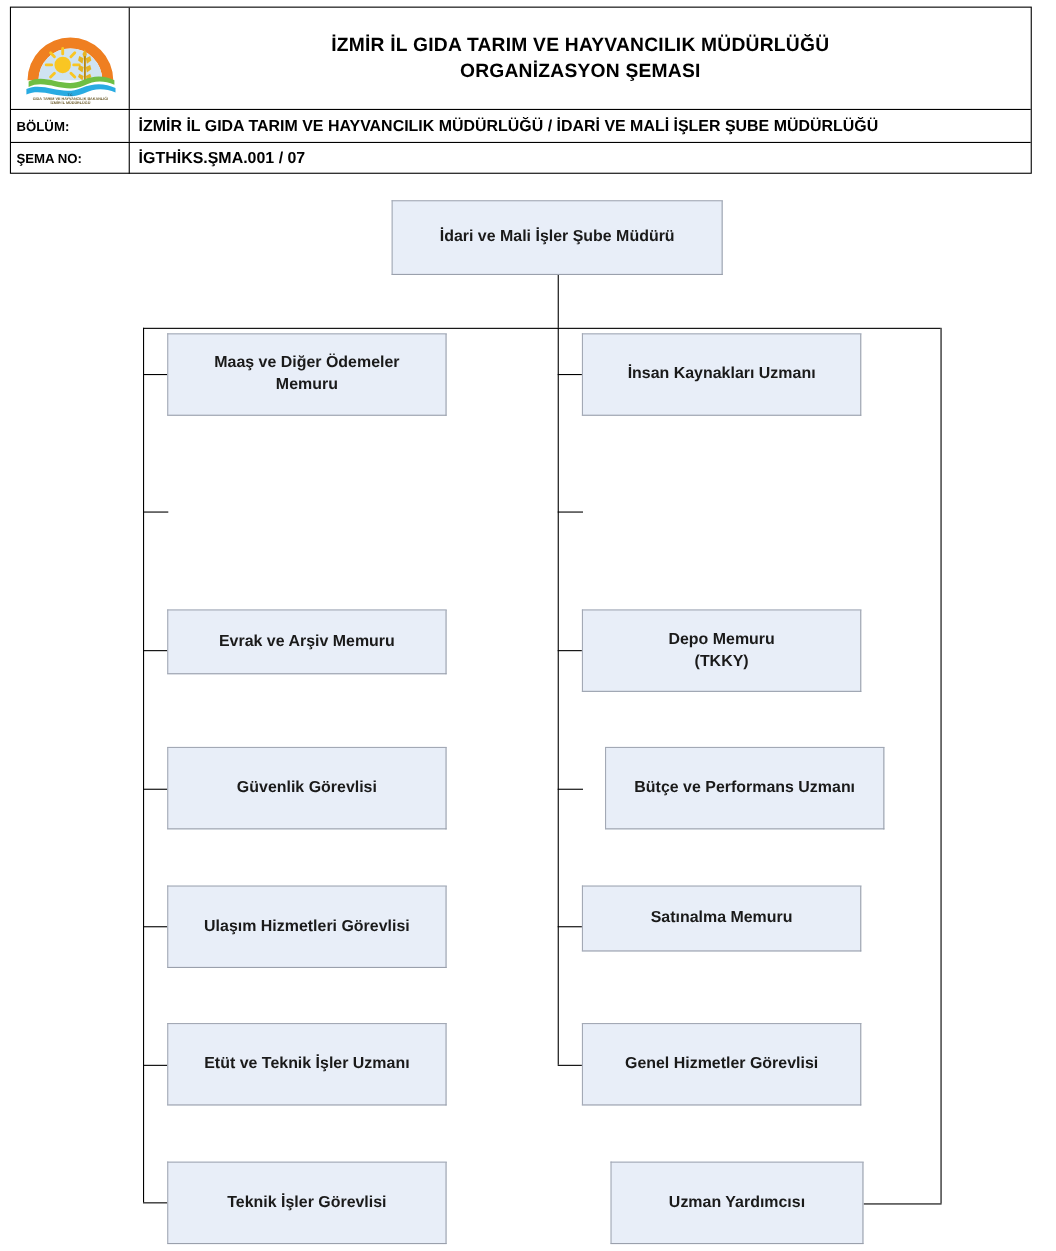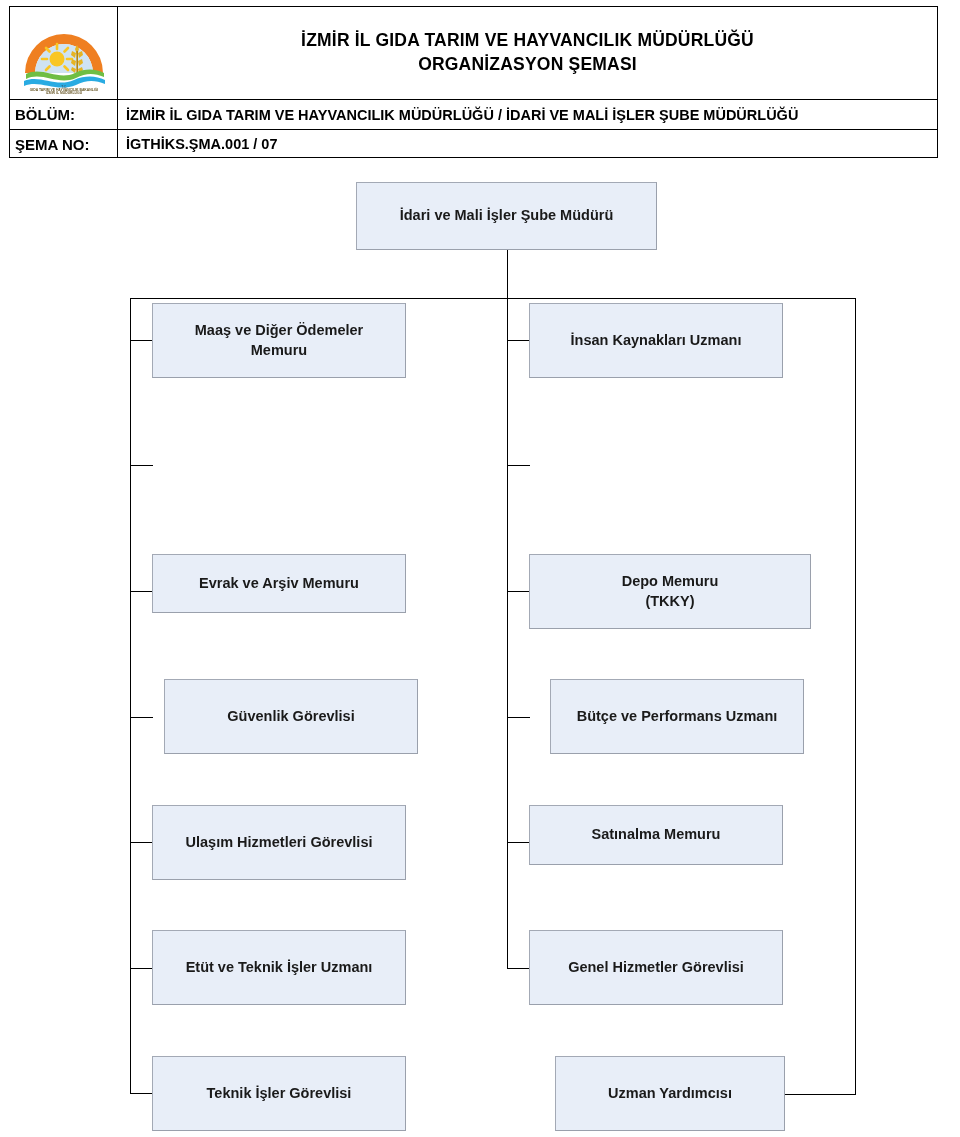"BÖLÜM:" .hdr-label-cell { font-size: 15px -> 12px }
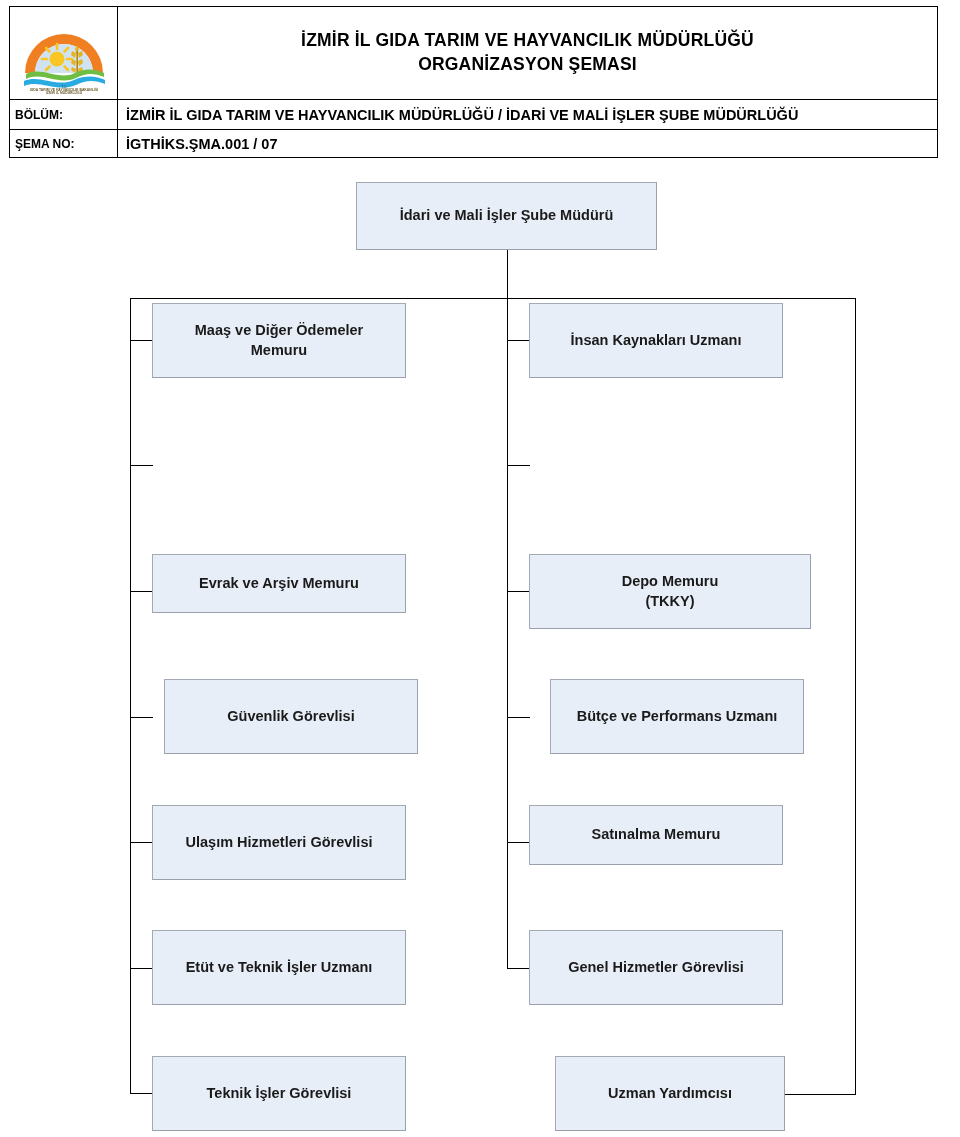"Depo Memuru" div.node { width: 282px -> 254px }
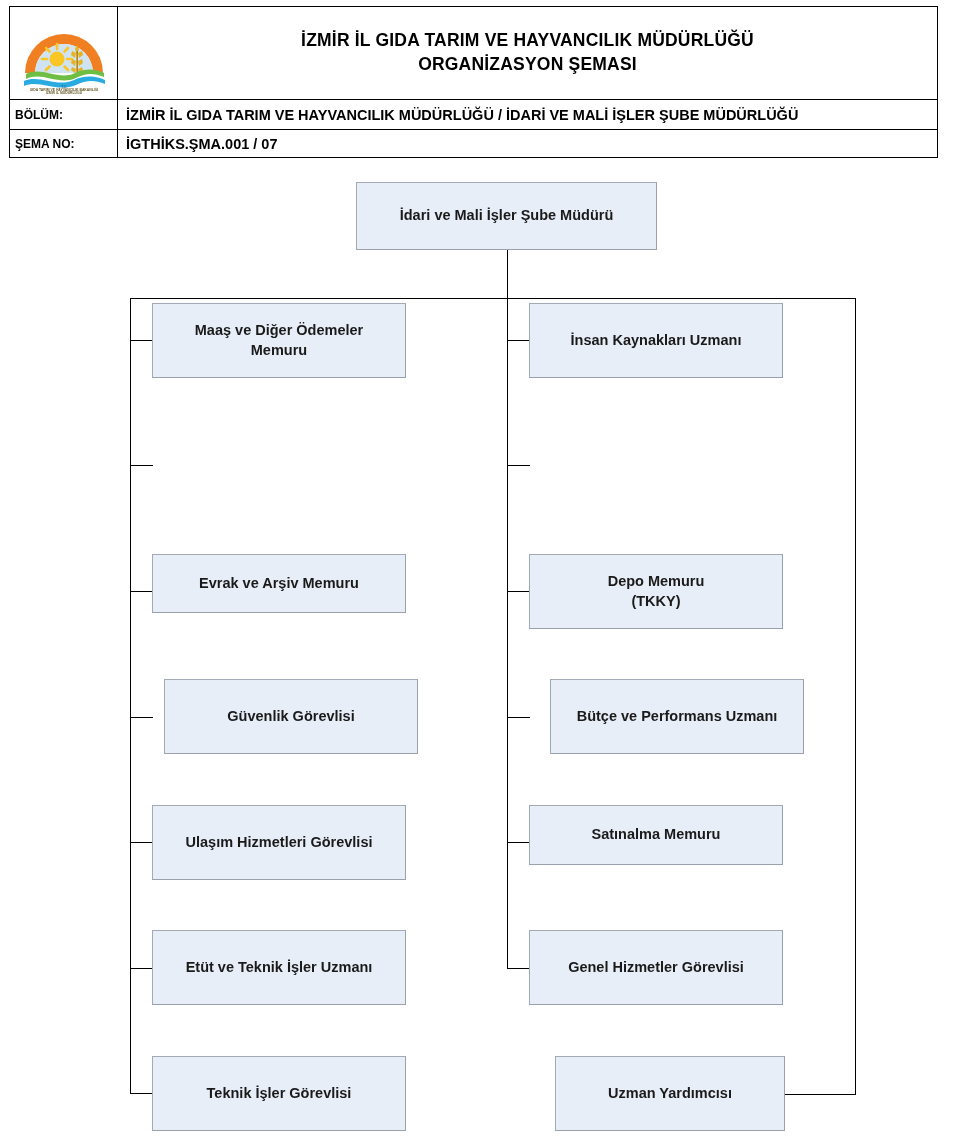"Güvenlik Görevlisi" div.node { margin-left: 12px -> none }
